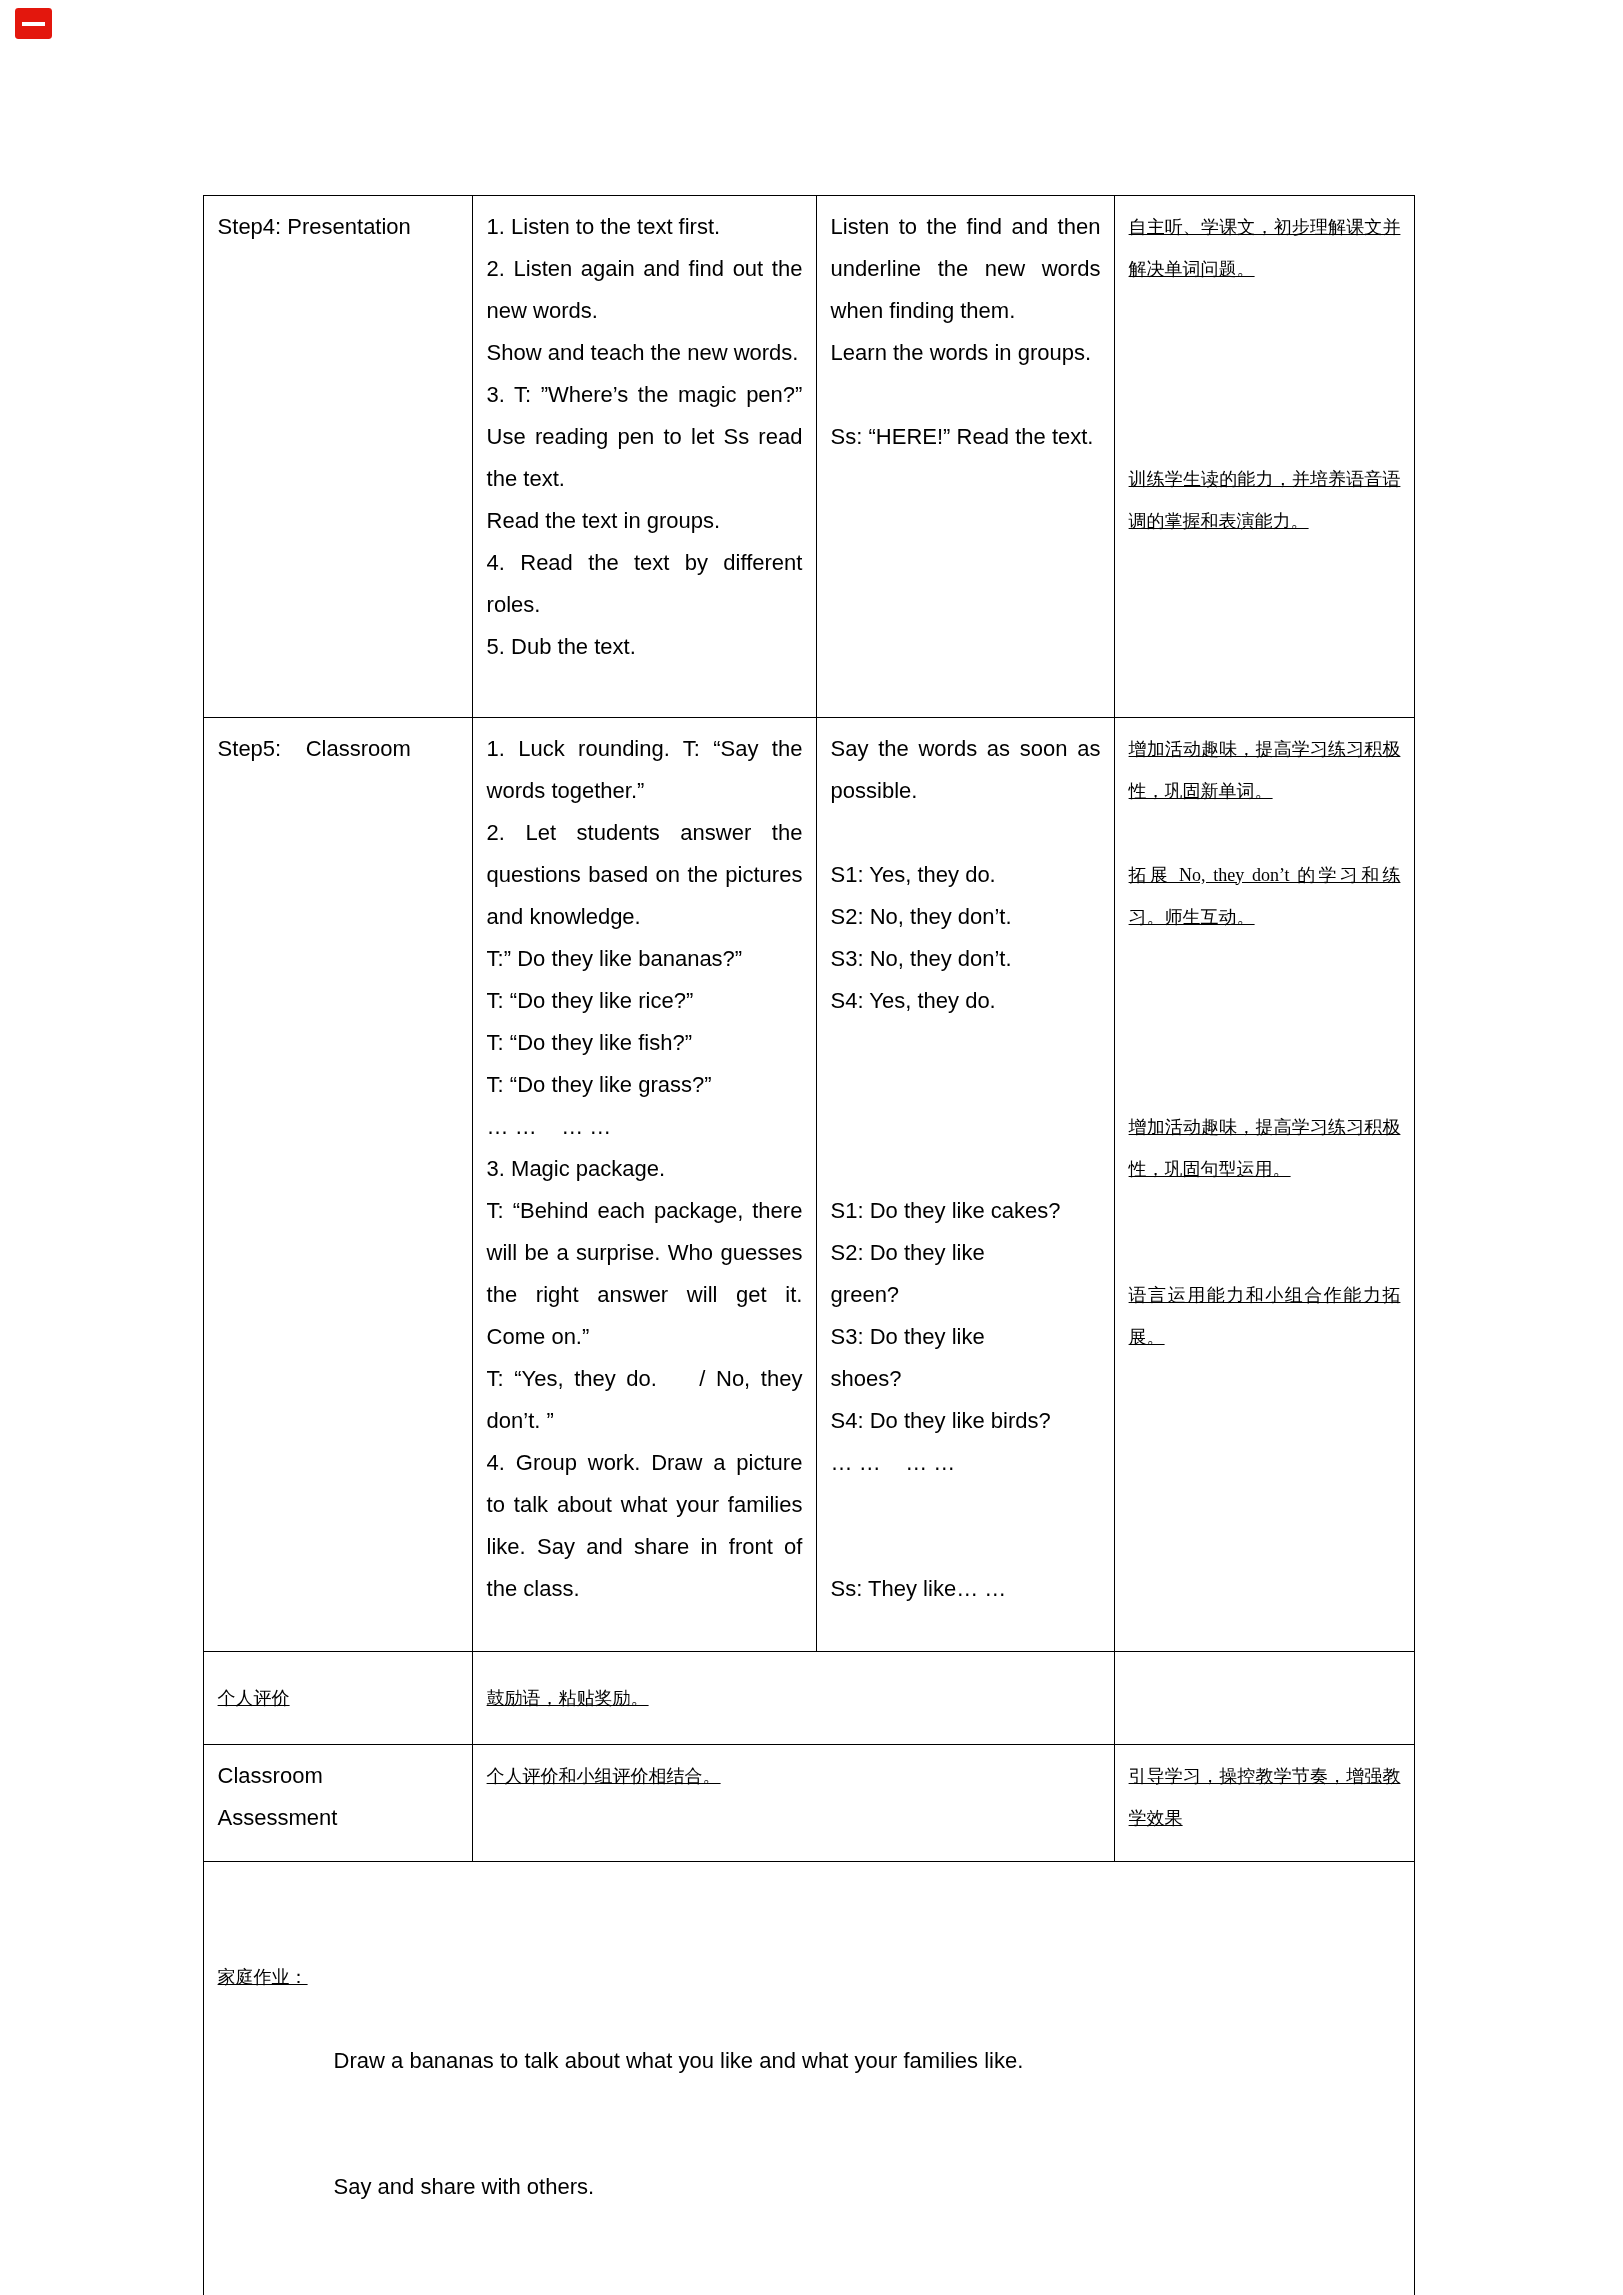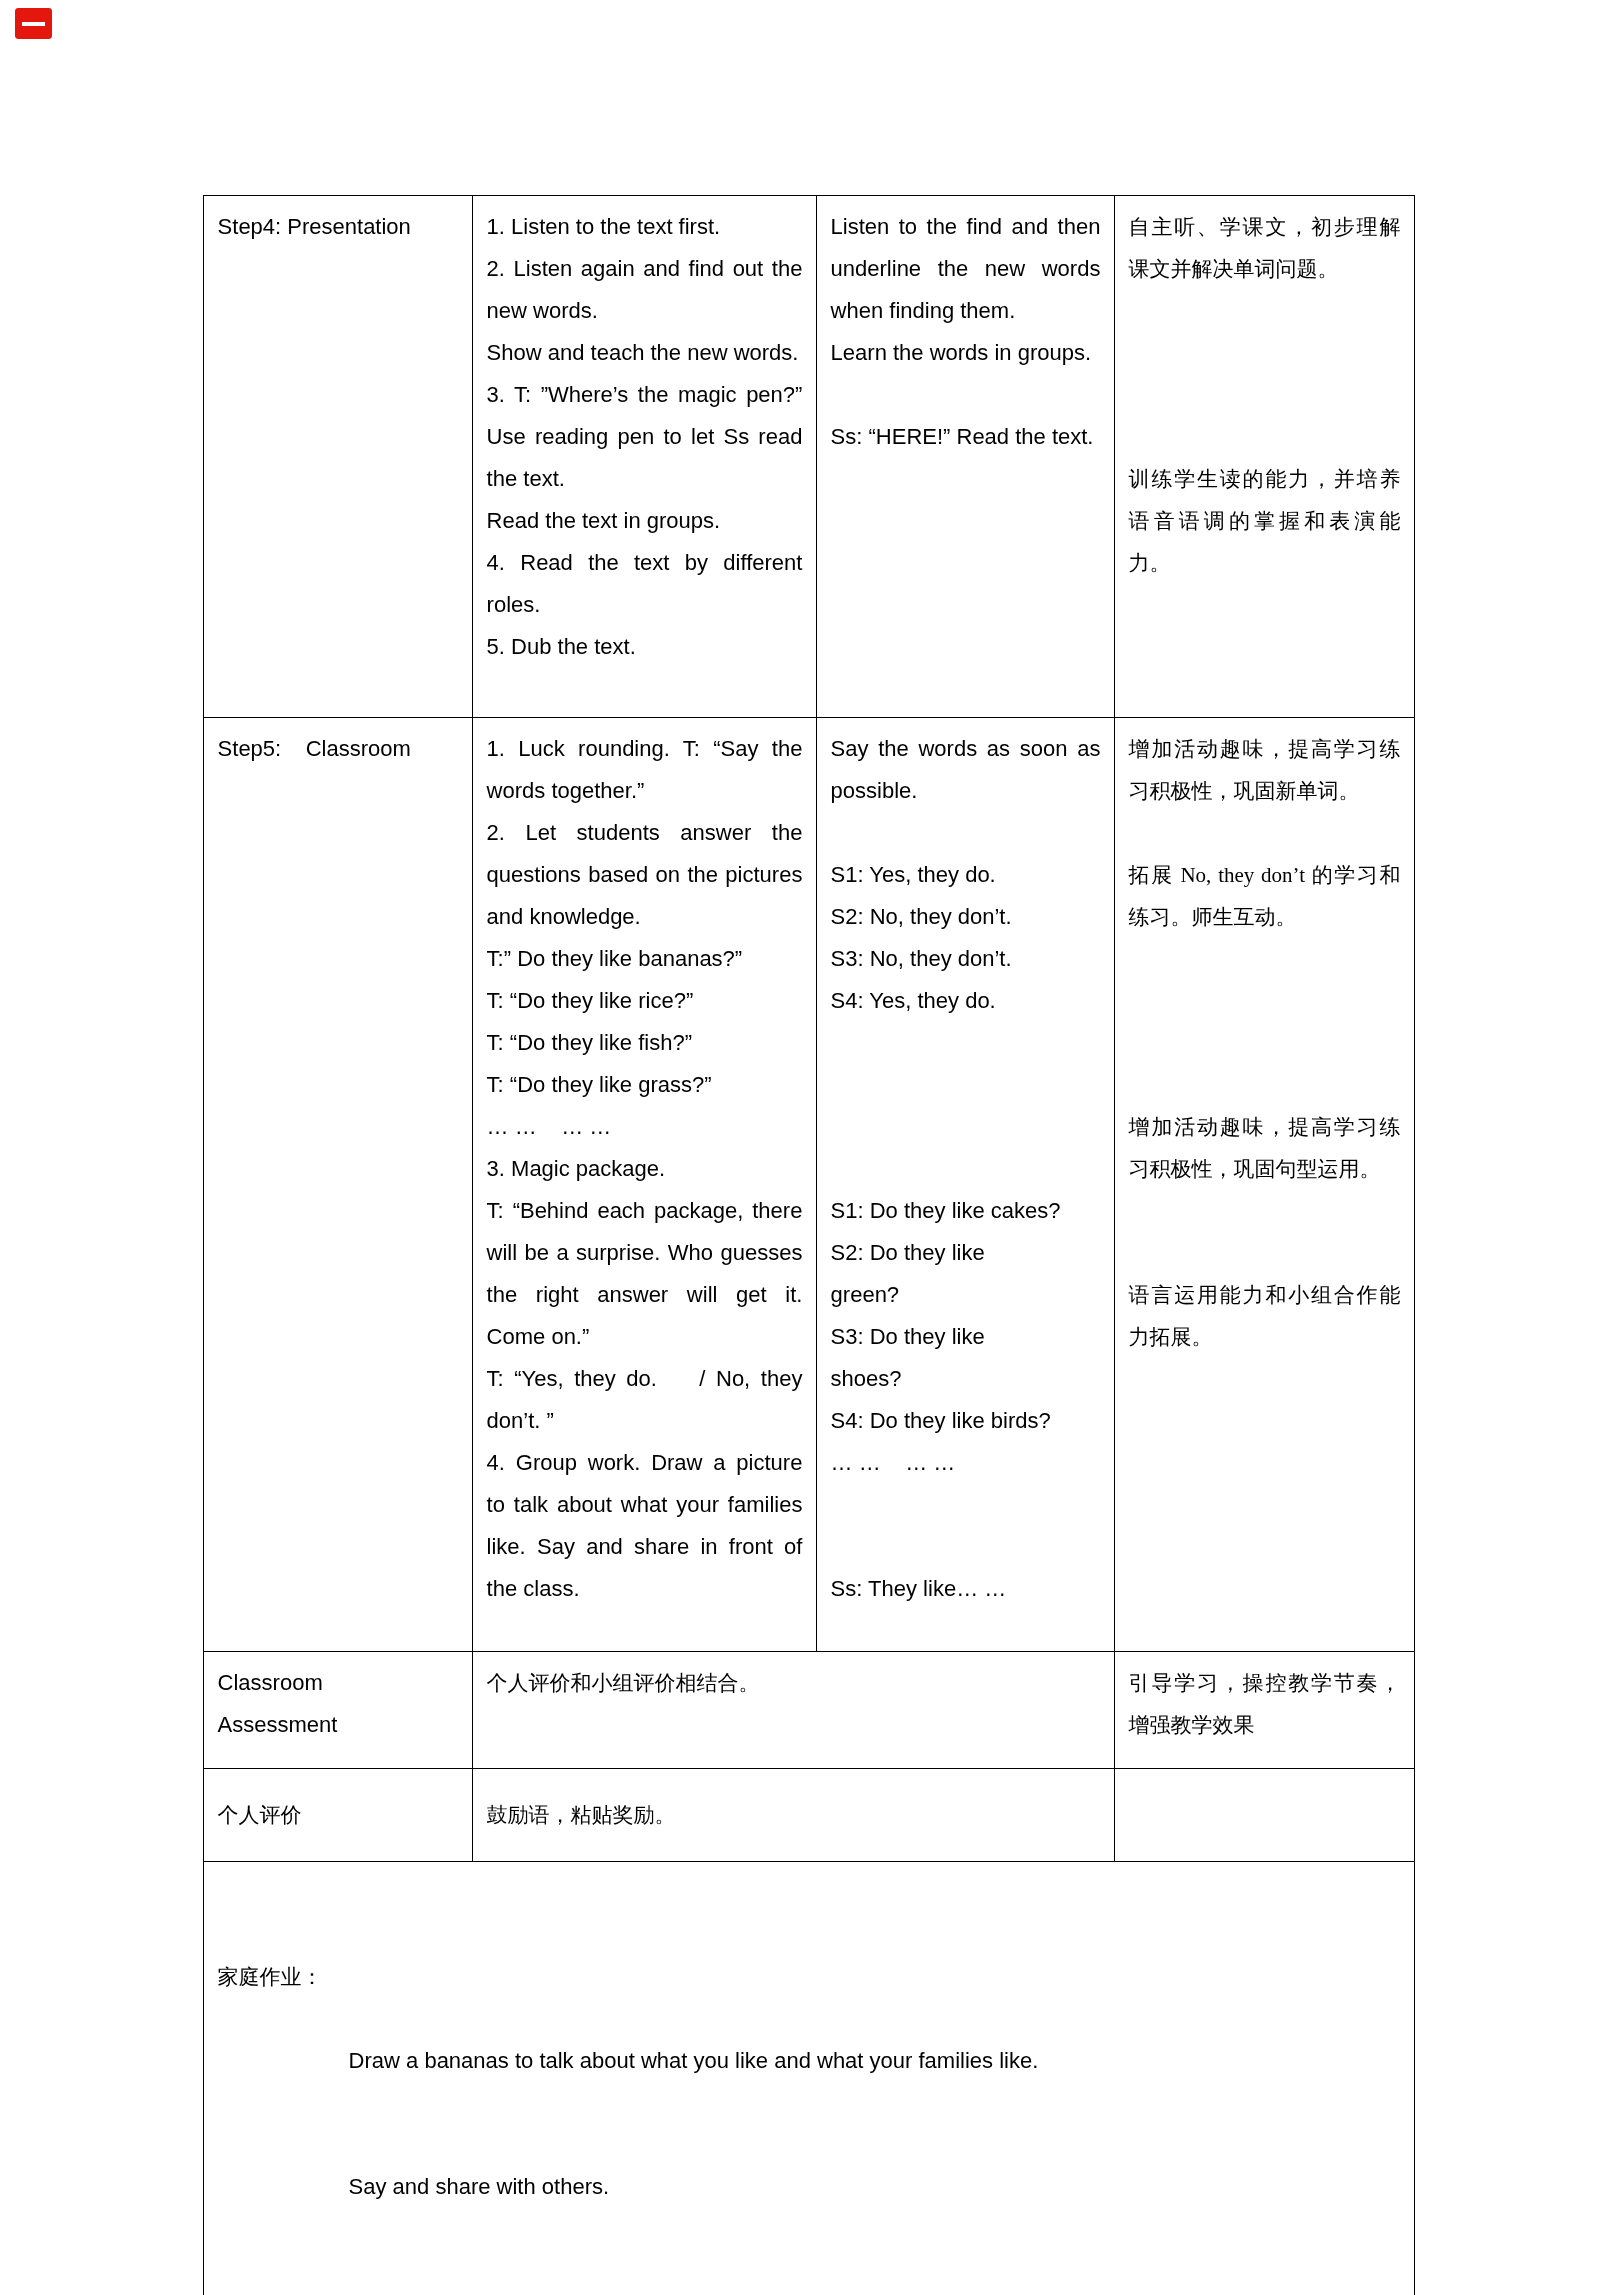"自主听、学课文，初步理解课文并解决单词问题。" .cn { font-size: 21px -> 18px; text-decoration: none -> underline }
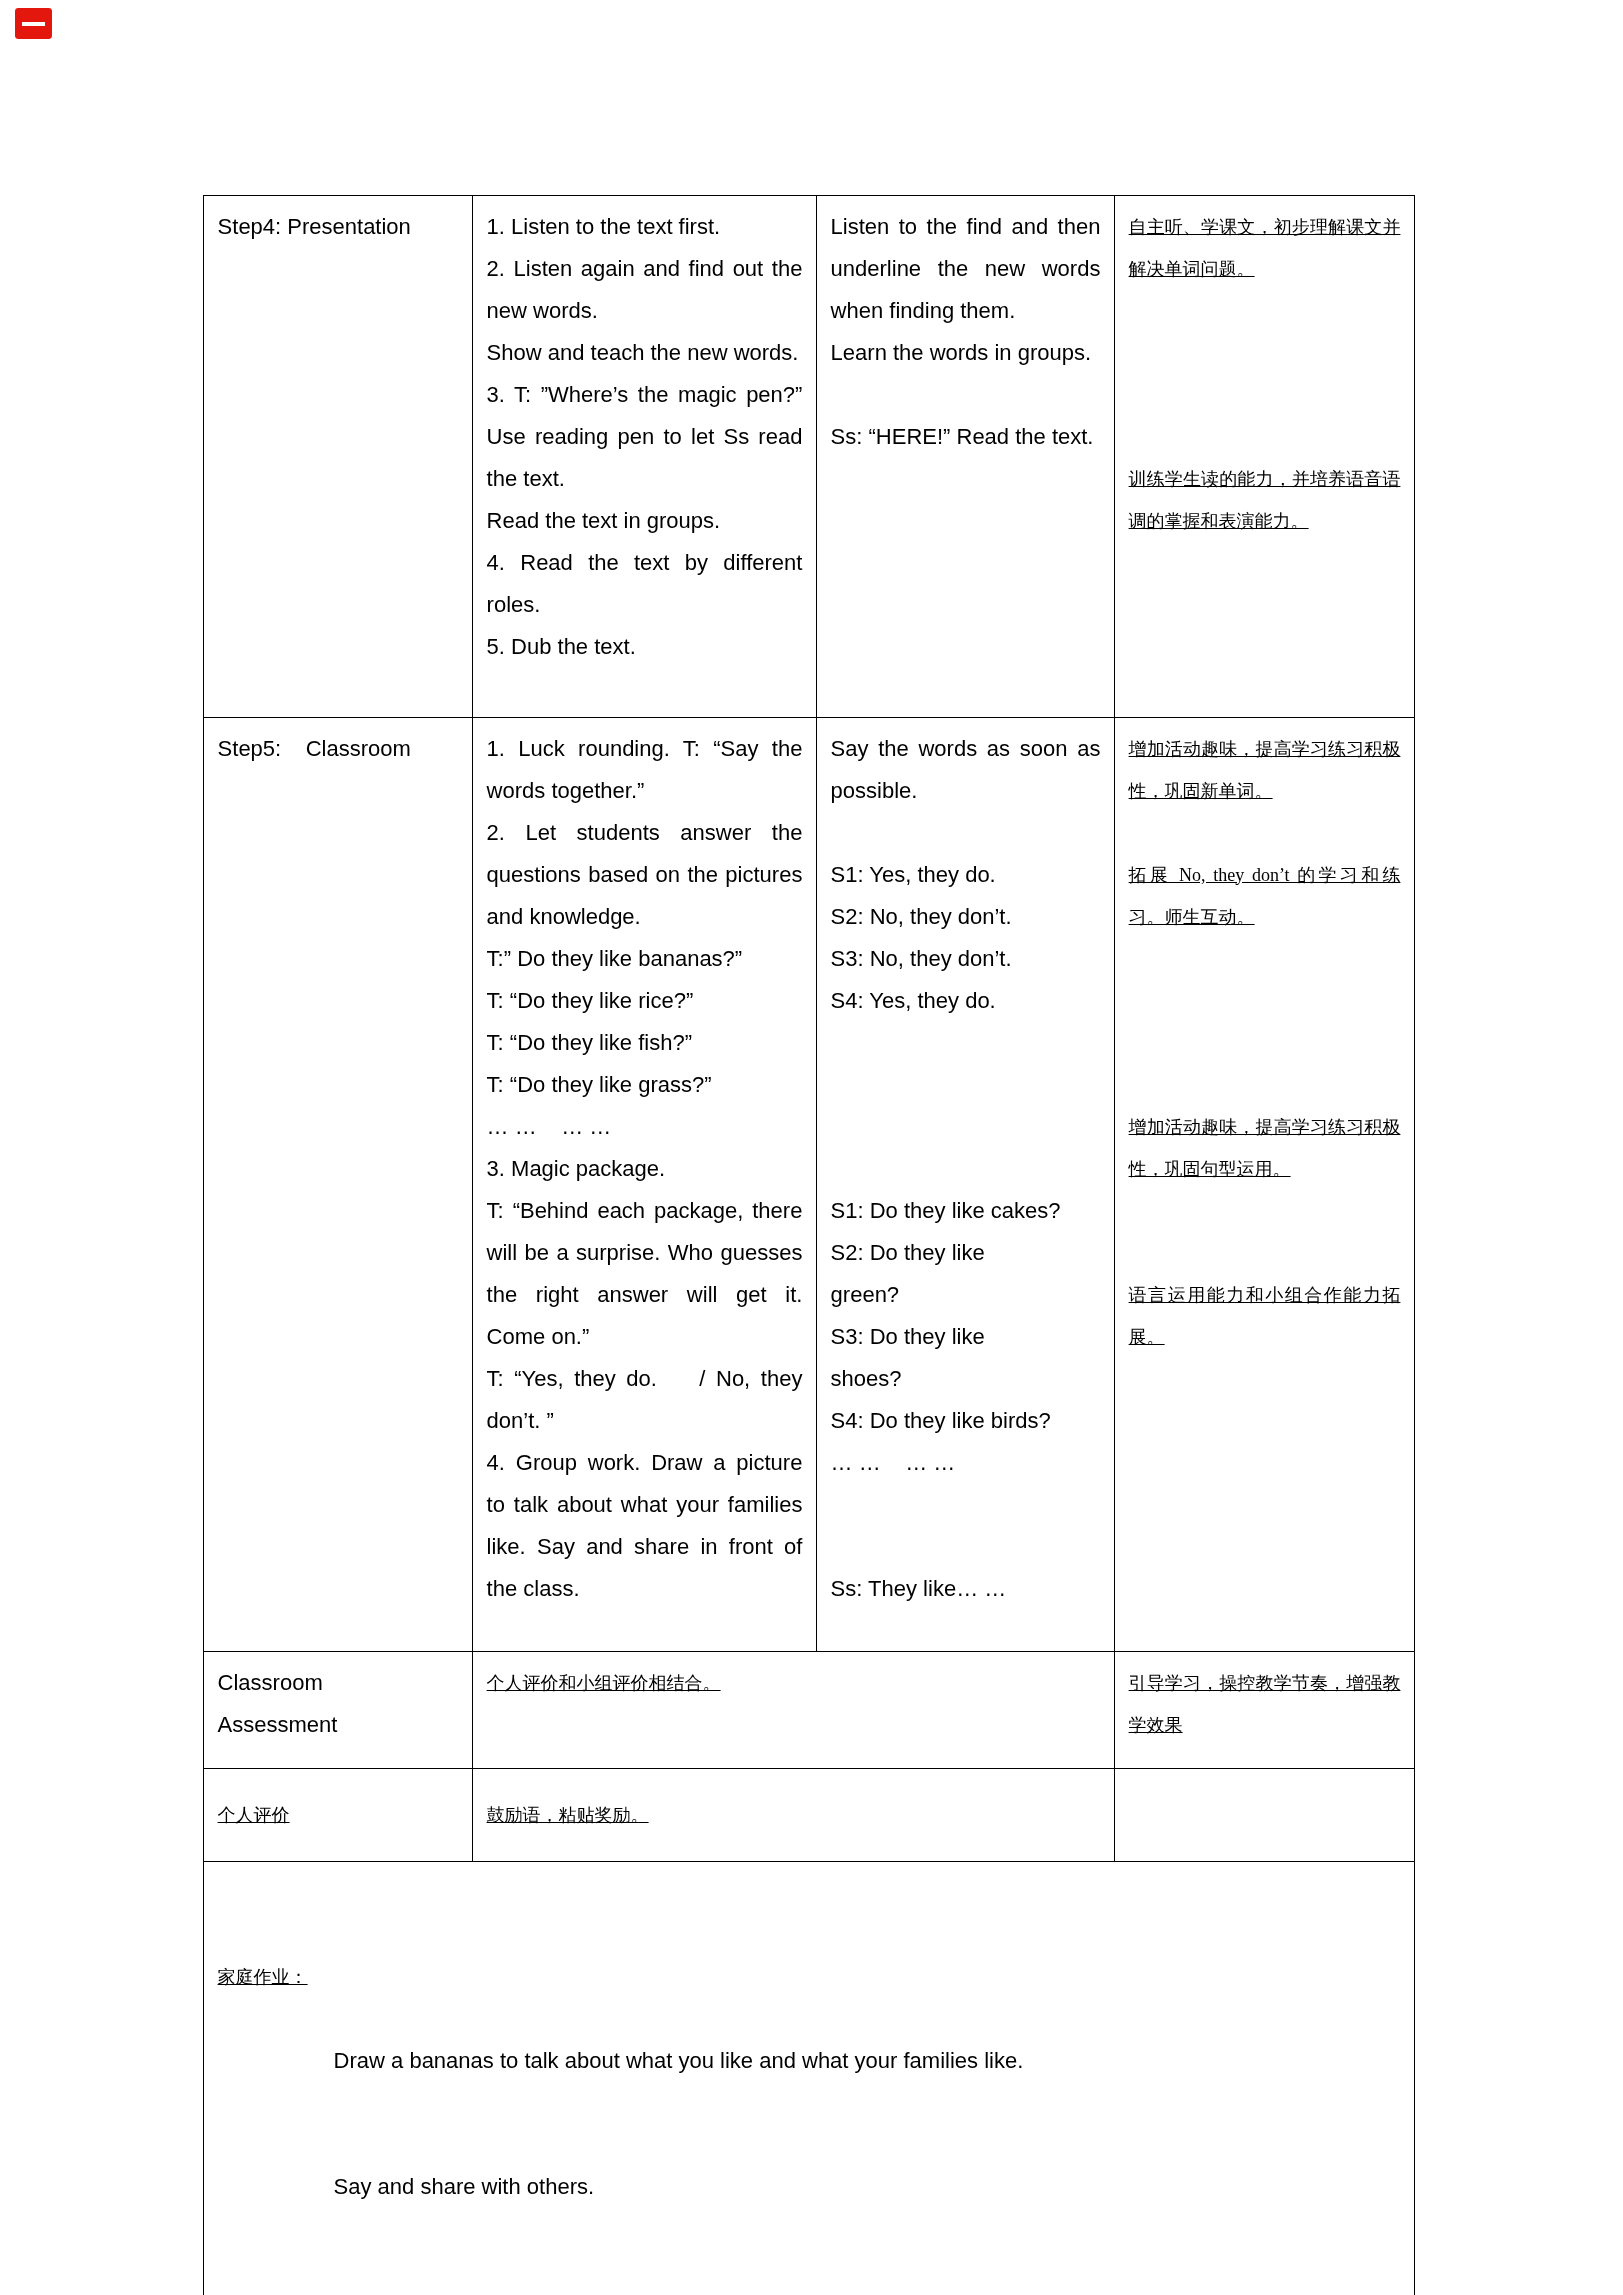"Classroom" tr { order: before "个人评价" -> after "个人评价" }
